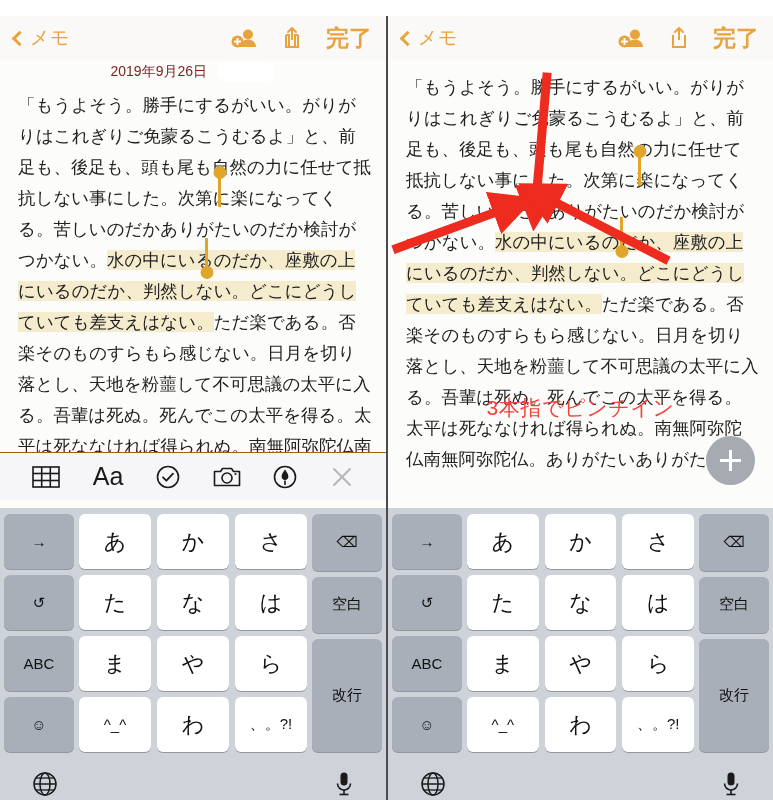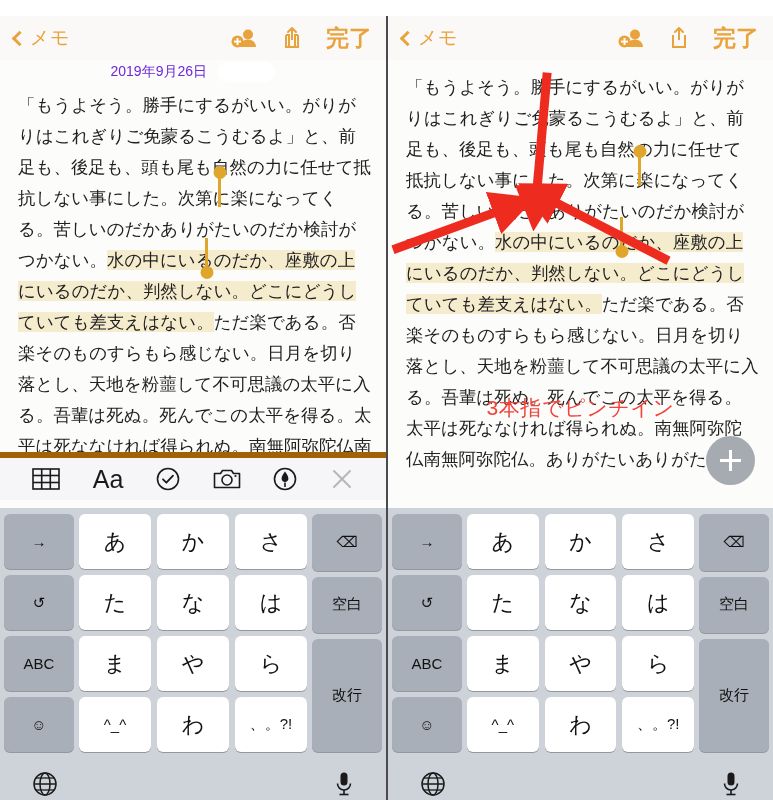"2019年9月26日" .date-text { color: #6d28d9 -> #7f1d1d }
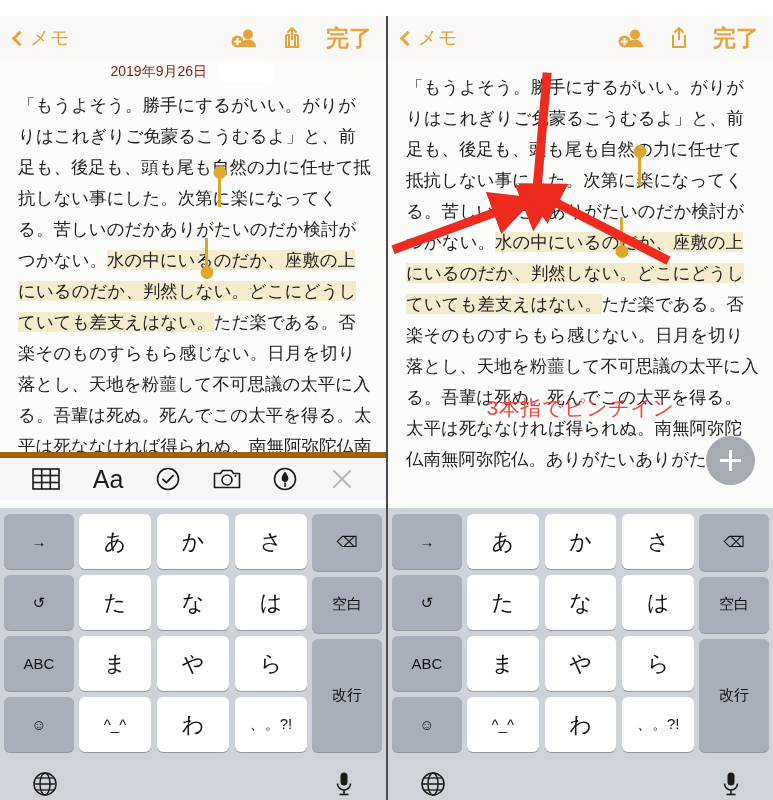"Aa" .edit-toolbar { border-top: 6px solid #a16207 -> 1px solid #a16207 }
